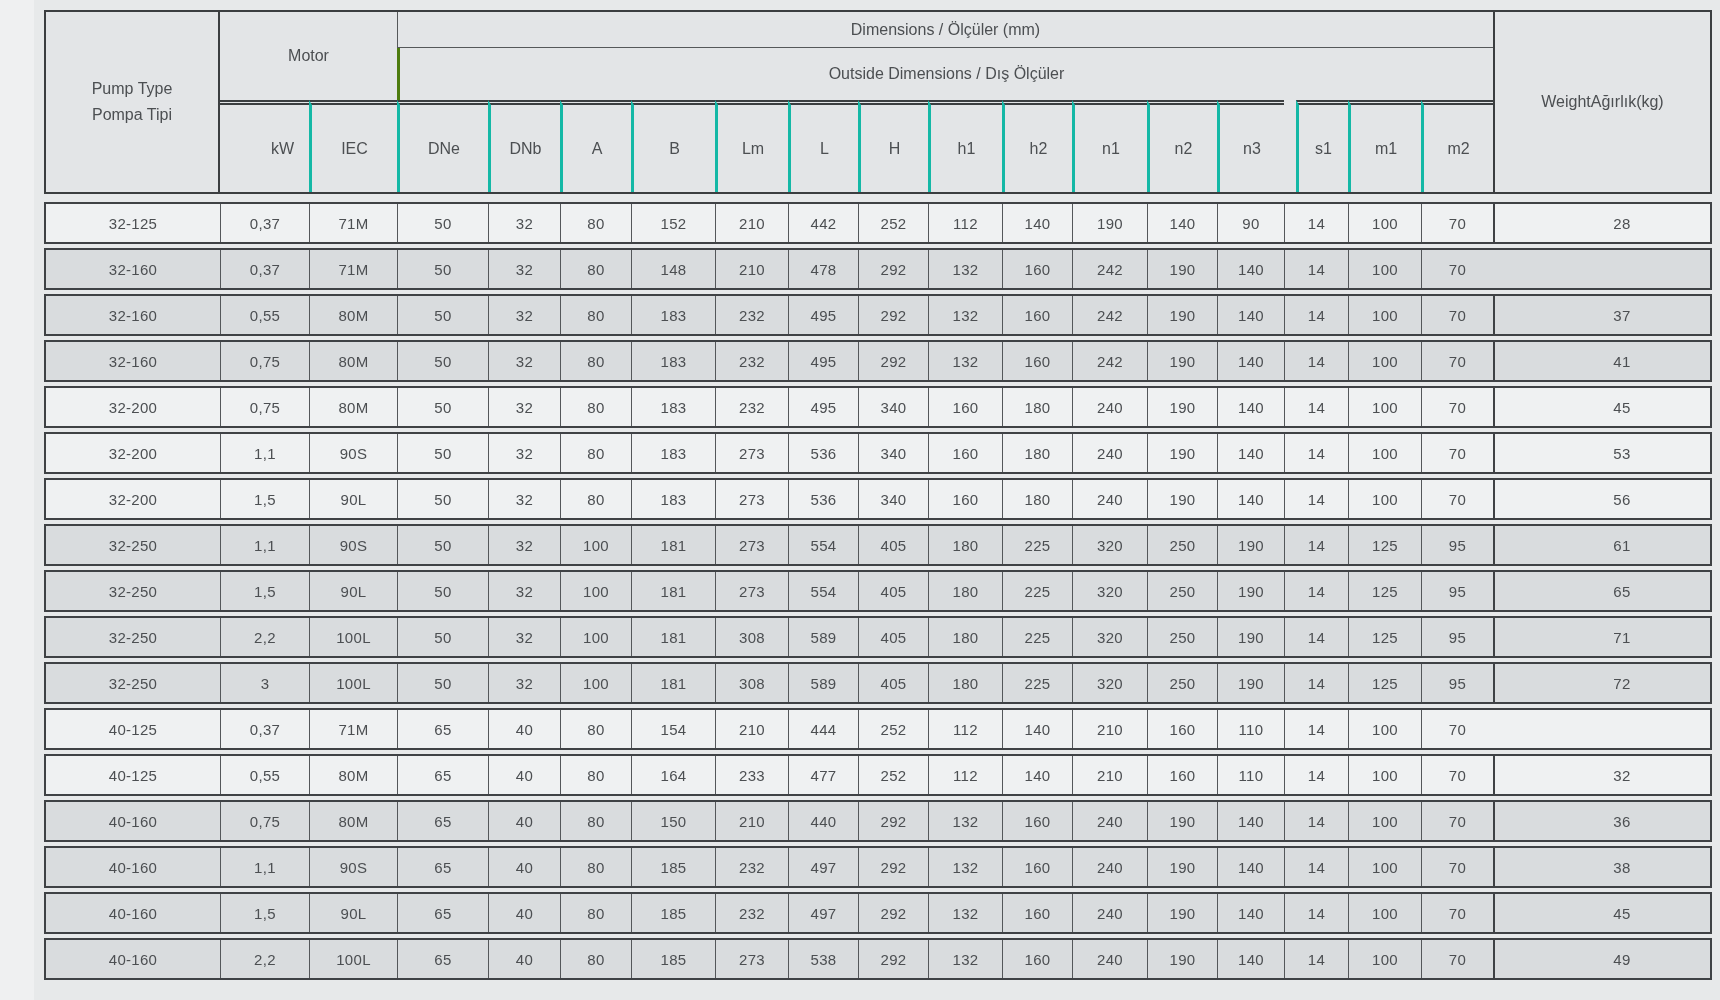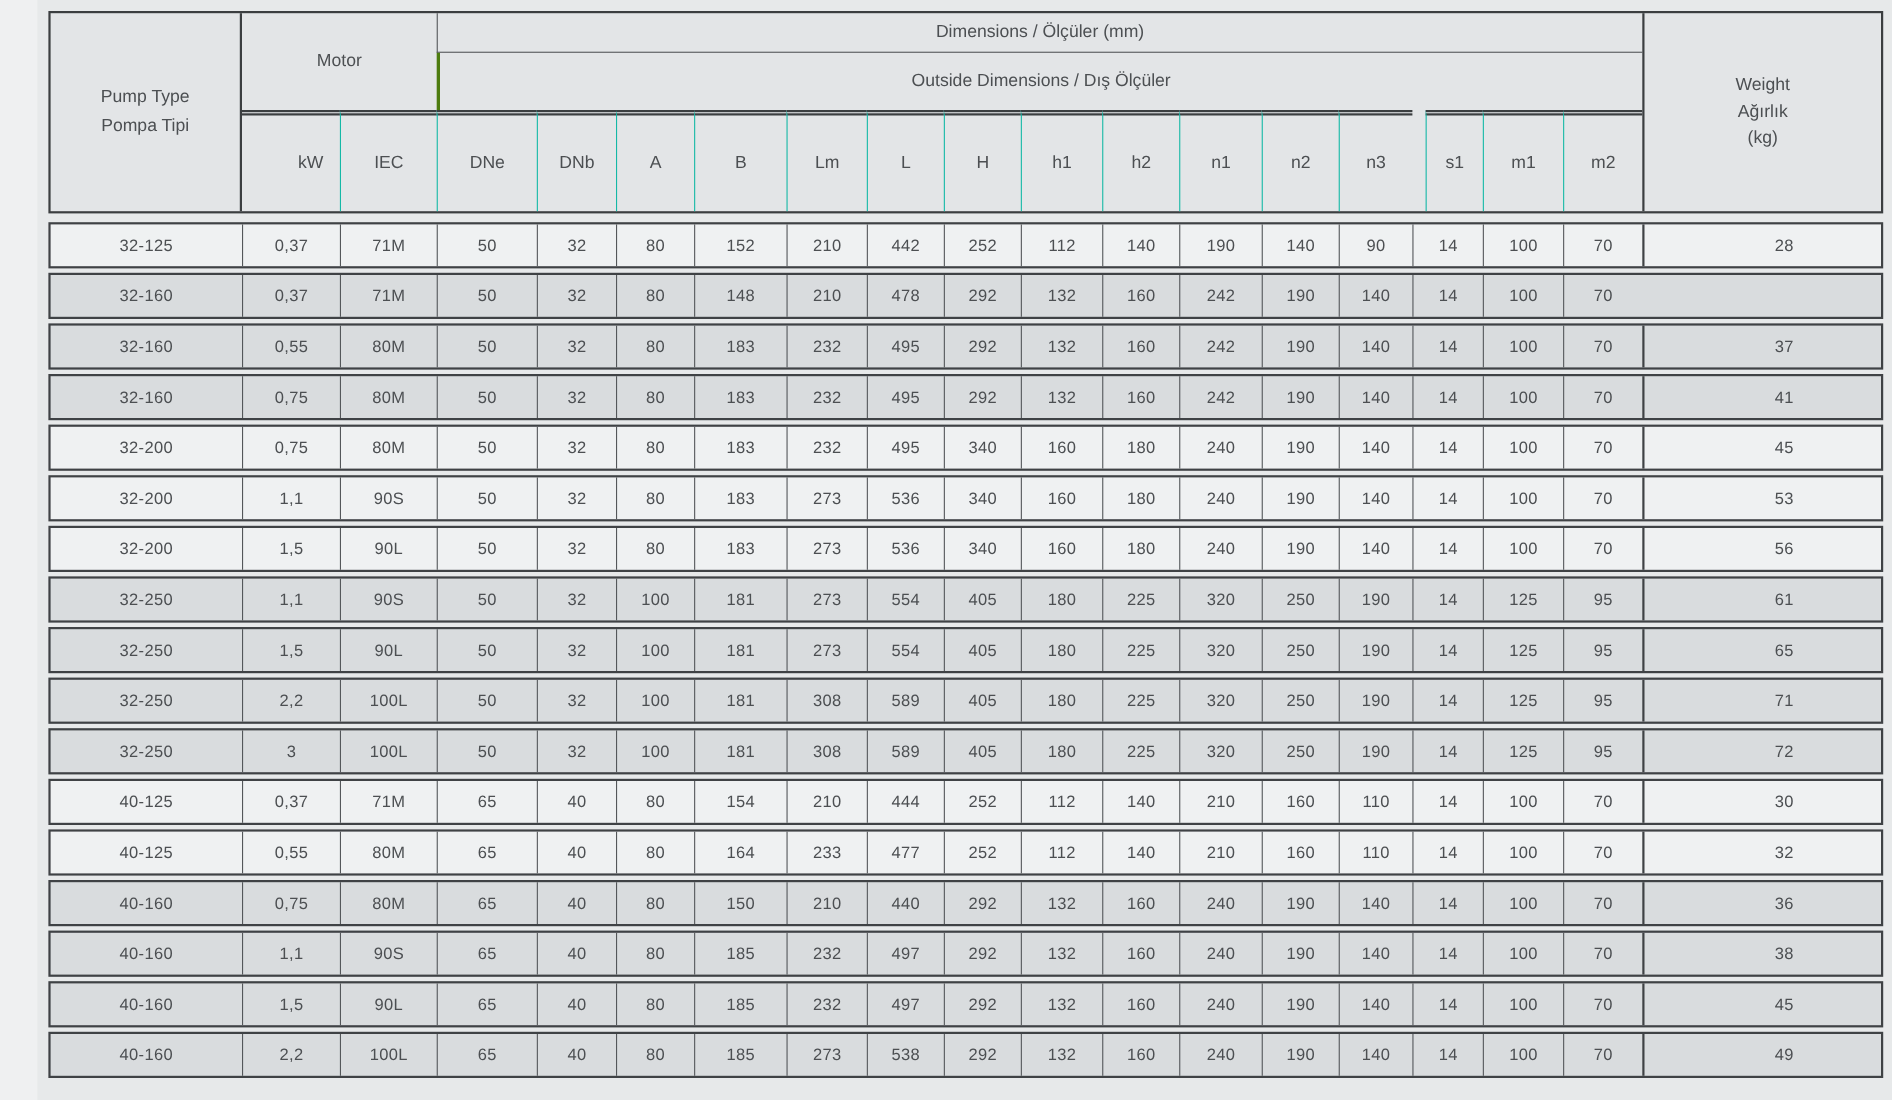"Weight" .h-weight { flex-direction: column -> row }
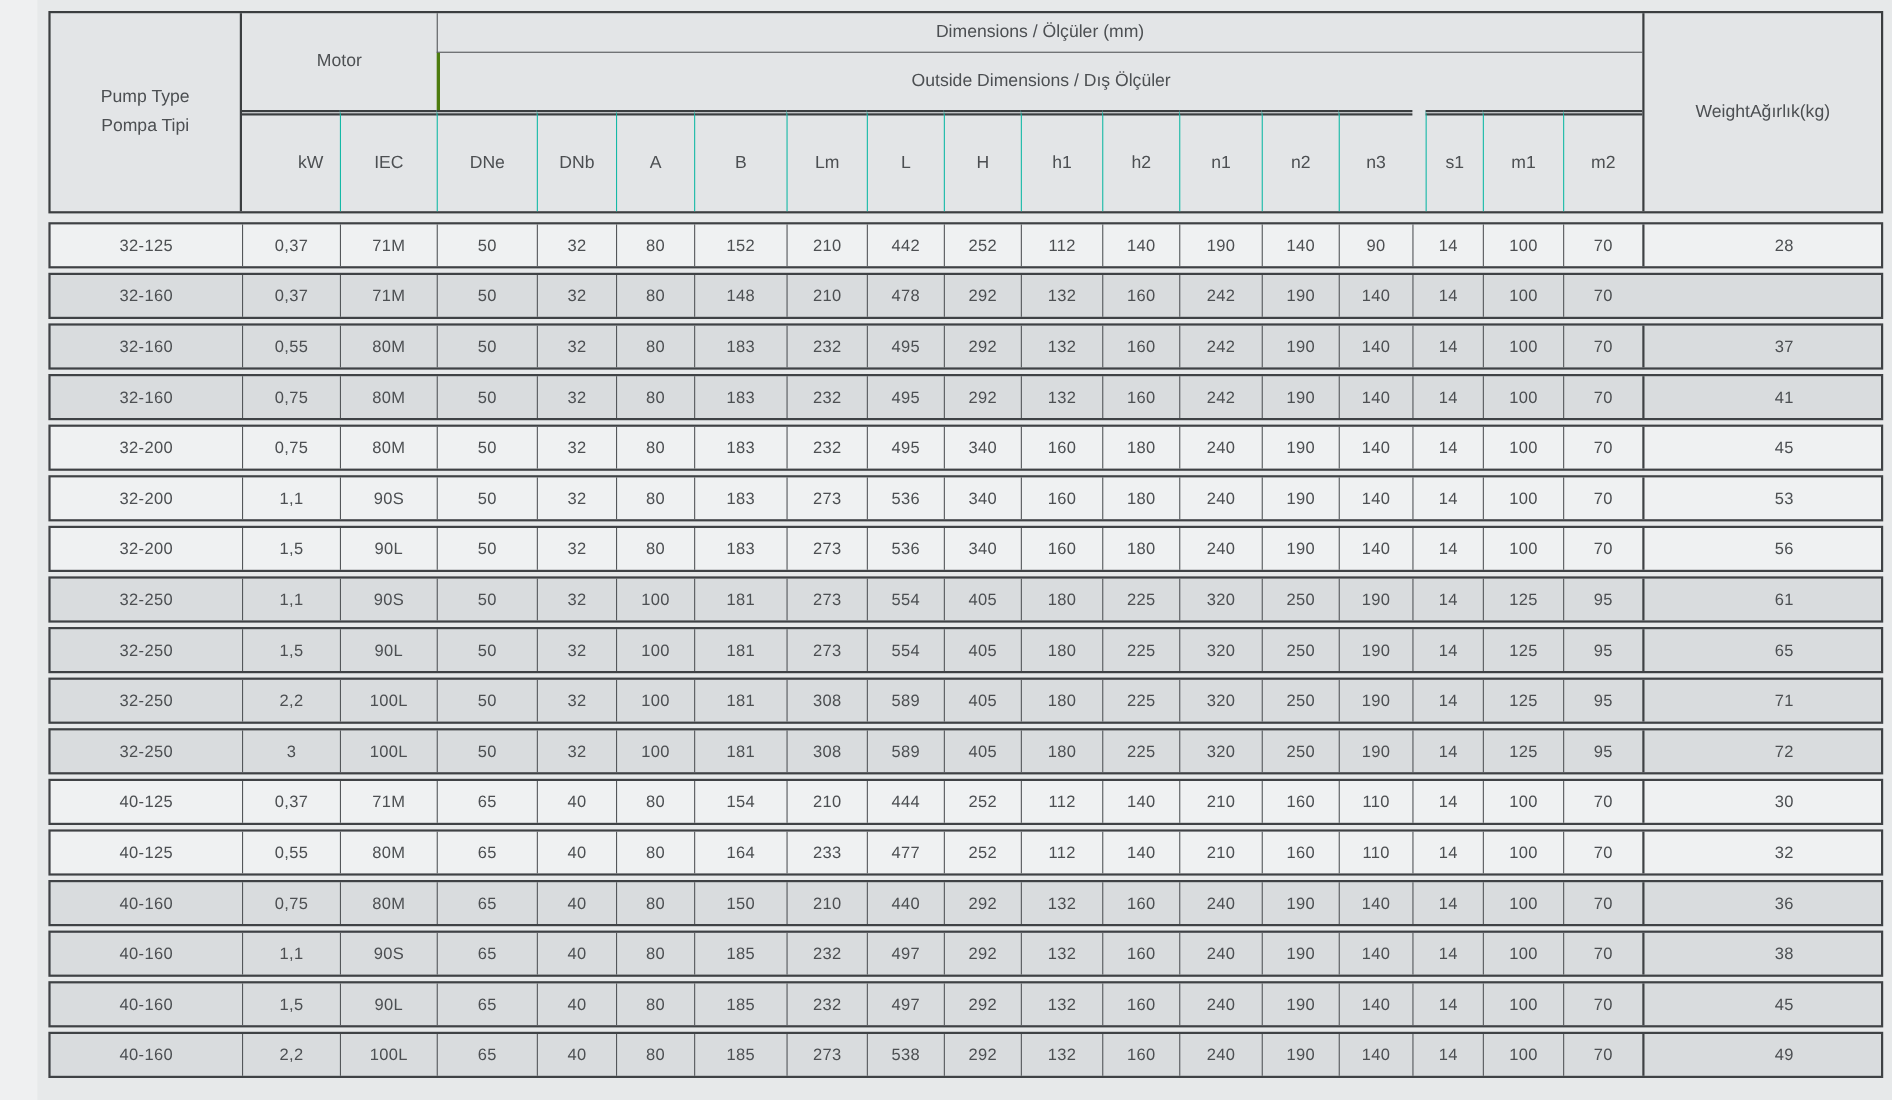"IEC" .hcell { border-left: 1px solid #14b8a6 -> 3px solid #14b8a6 }
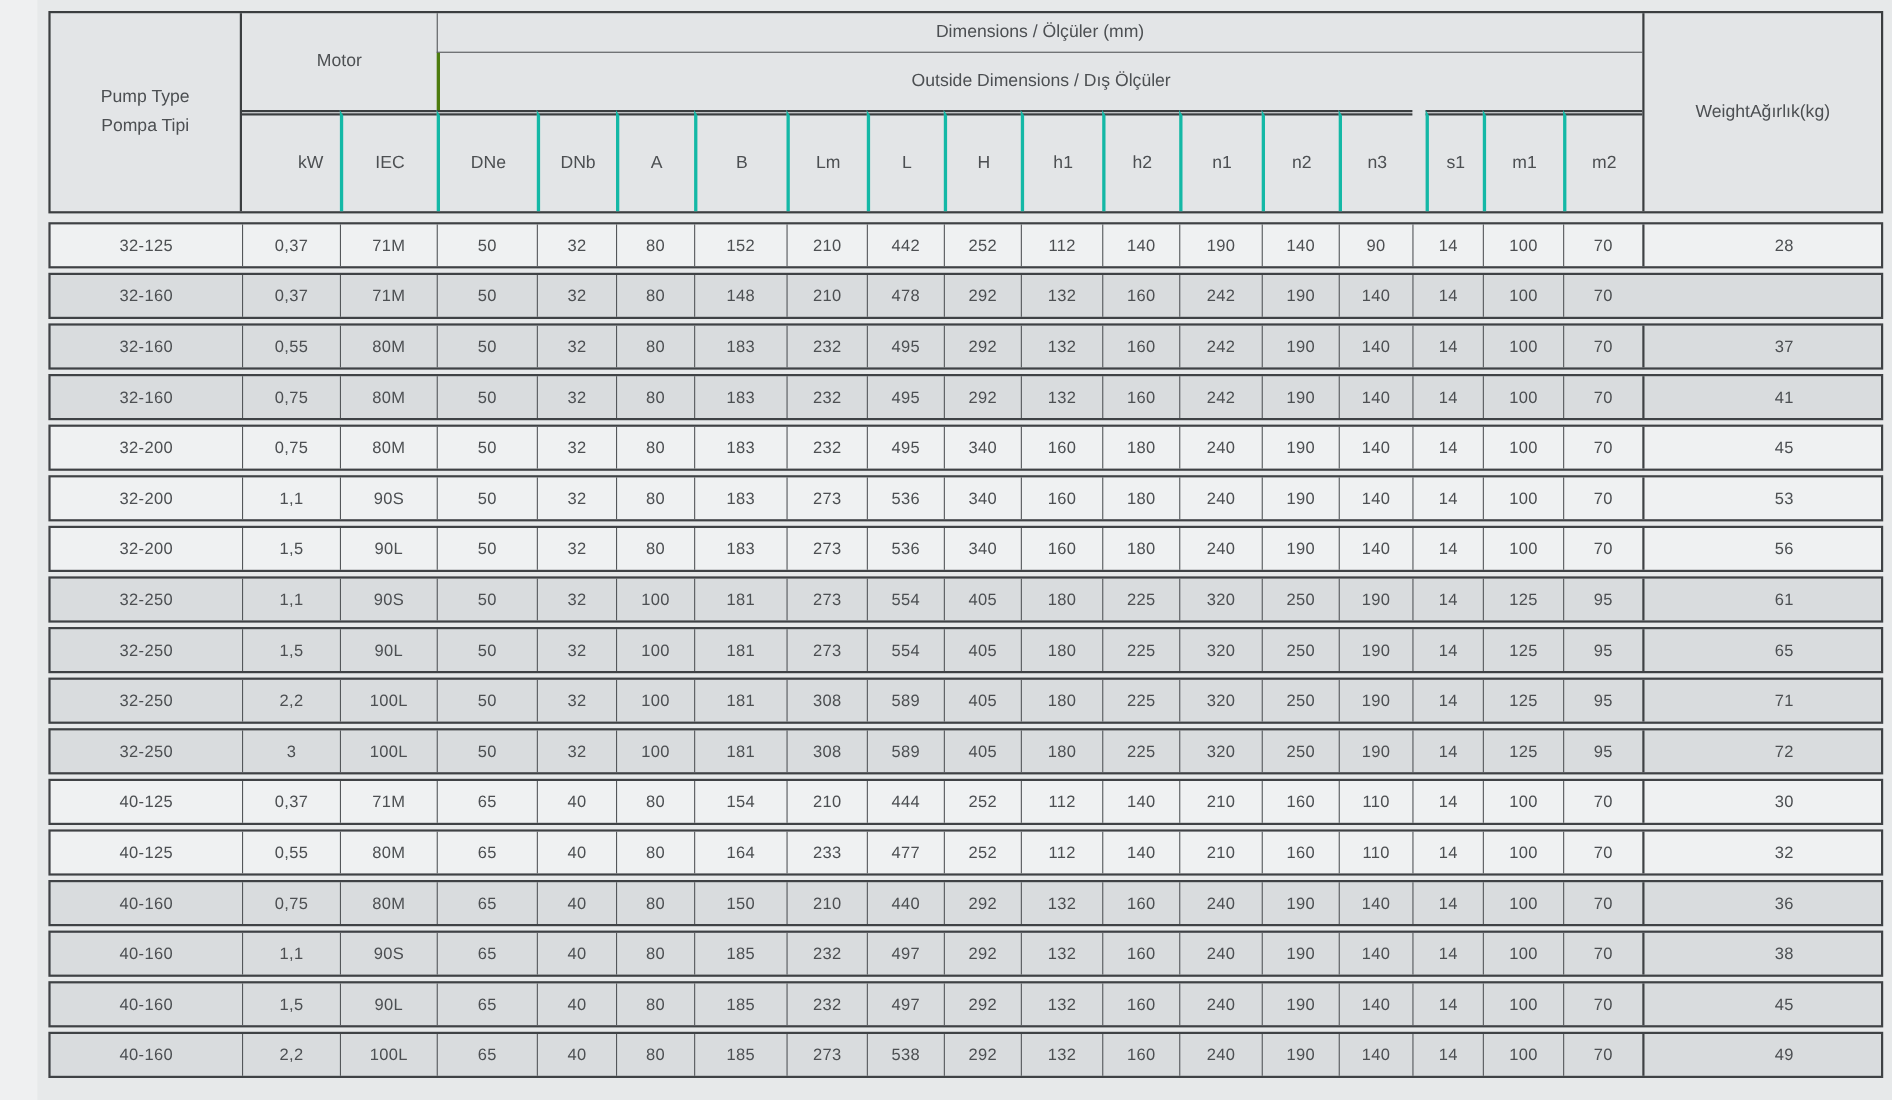"30" div.cell { html: <div>30</div> -> none }
